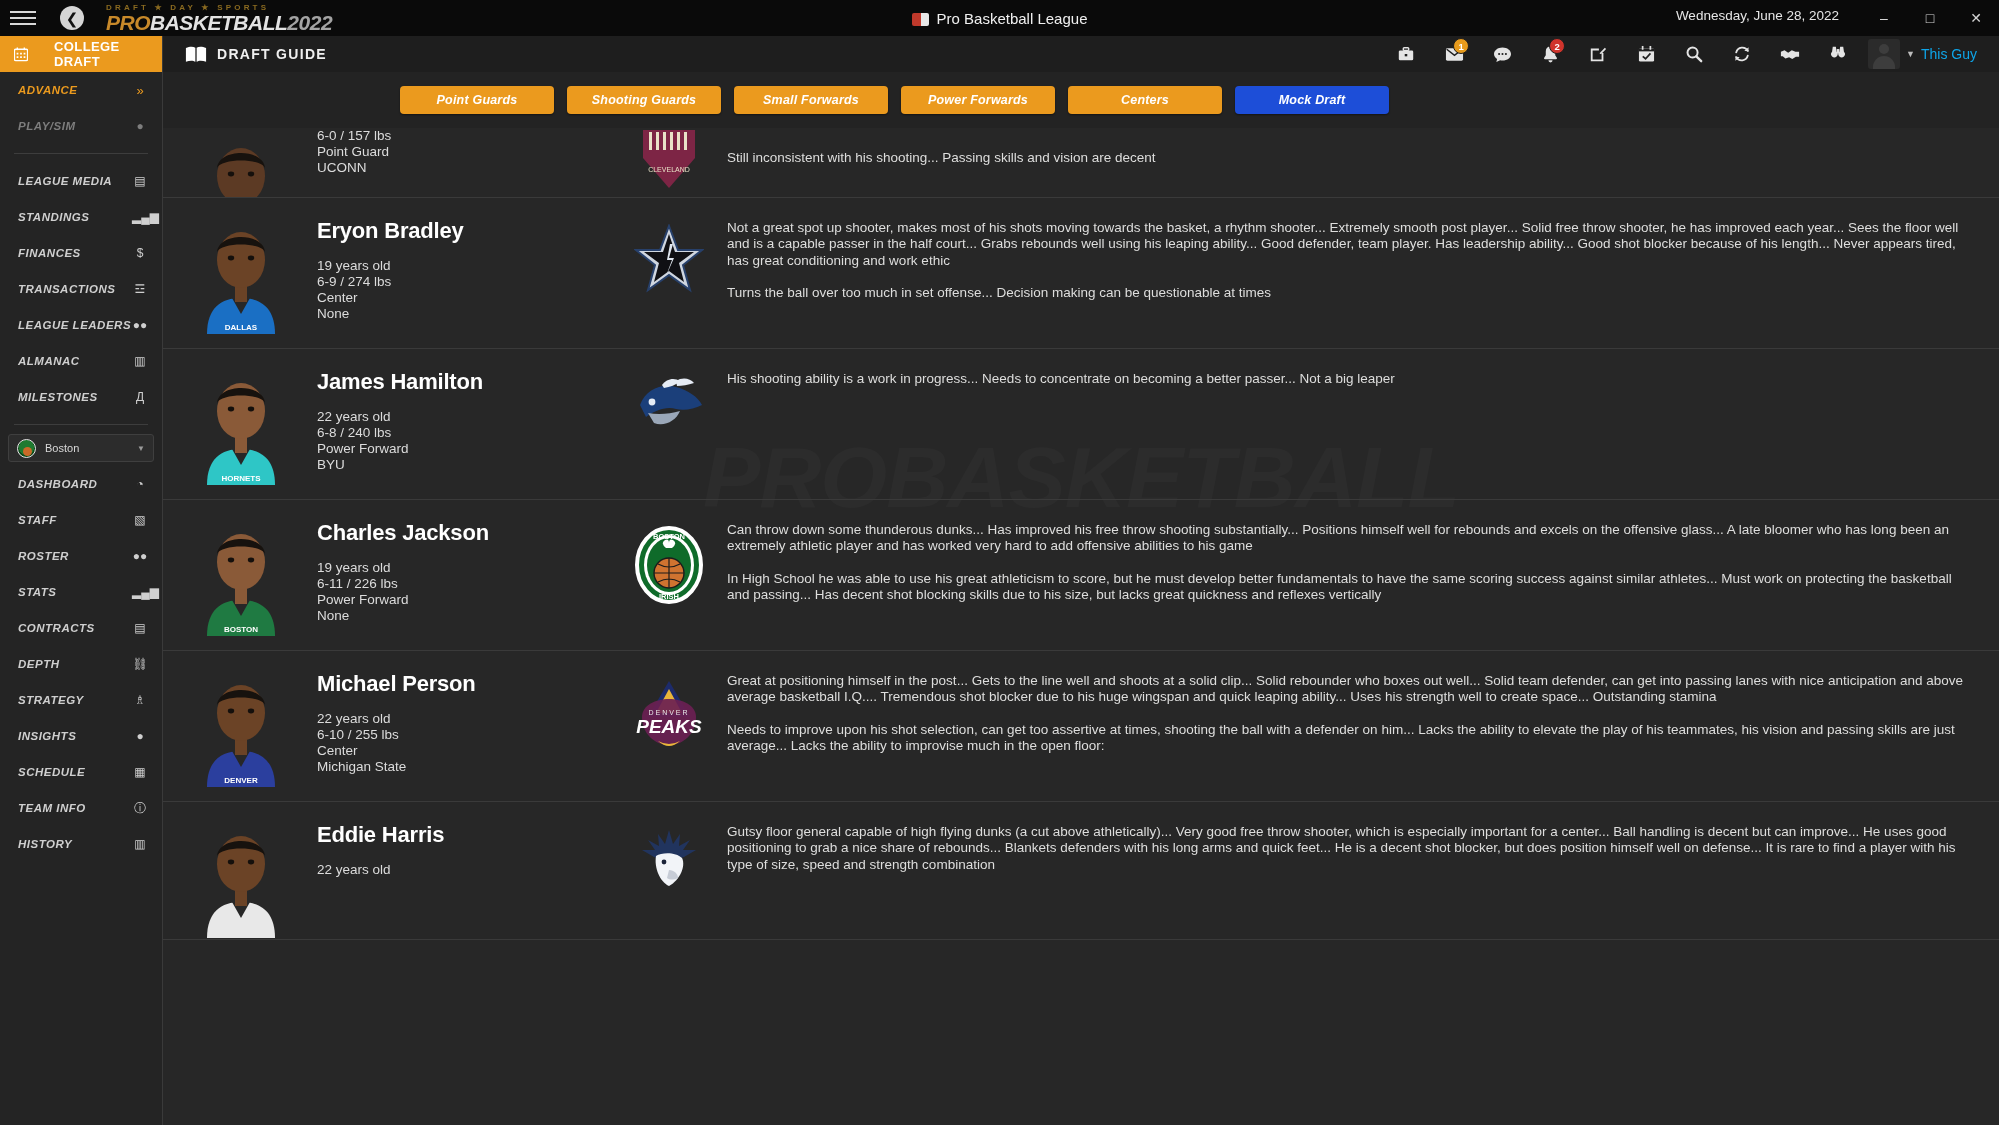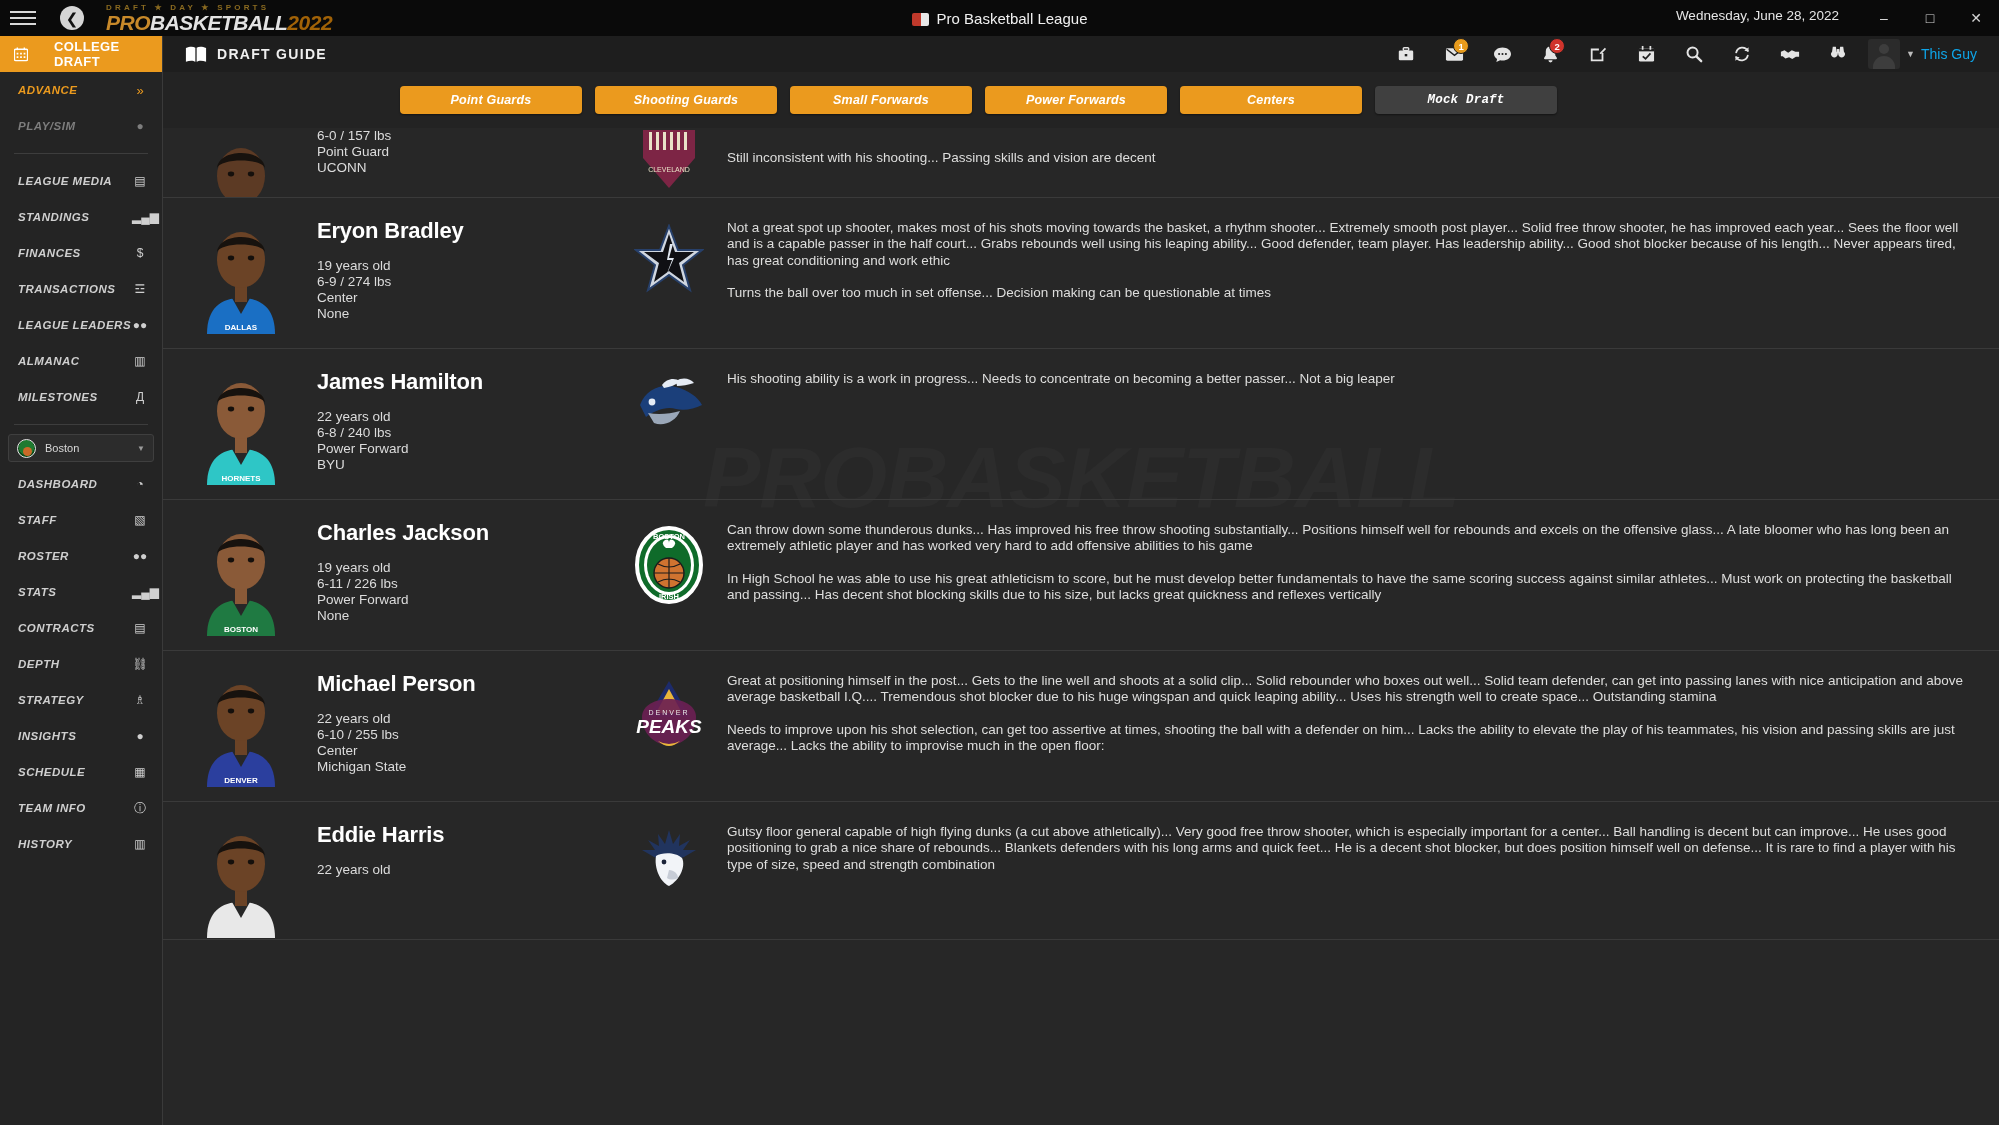"2022" #gamelogo .main .yr { color: #a16207 -> #a3a3a3 }
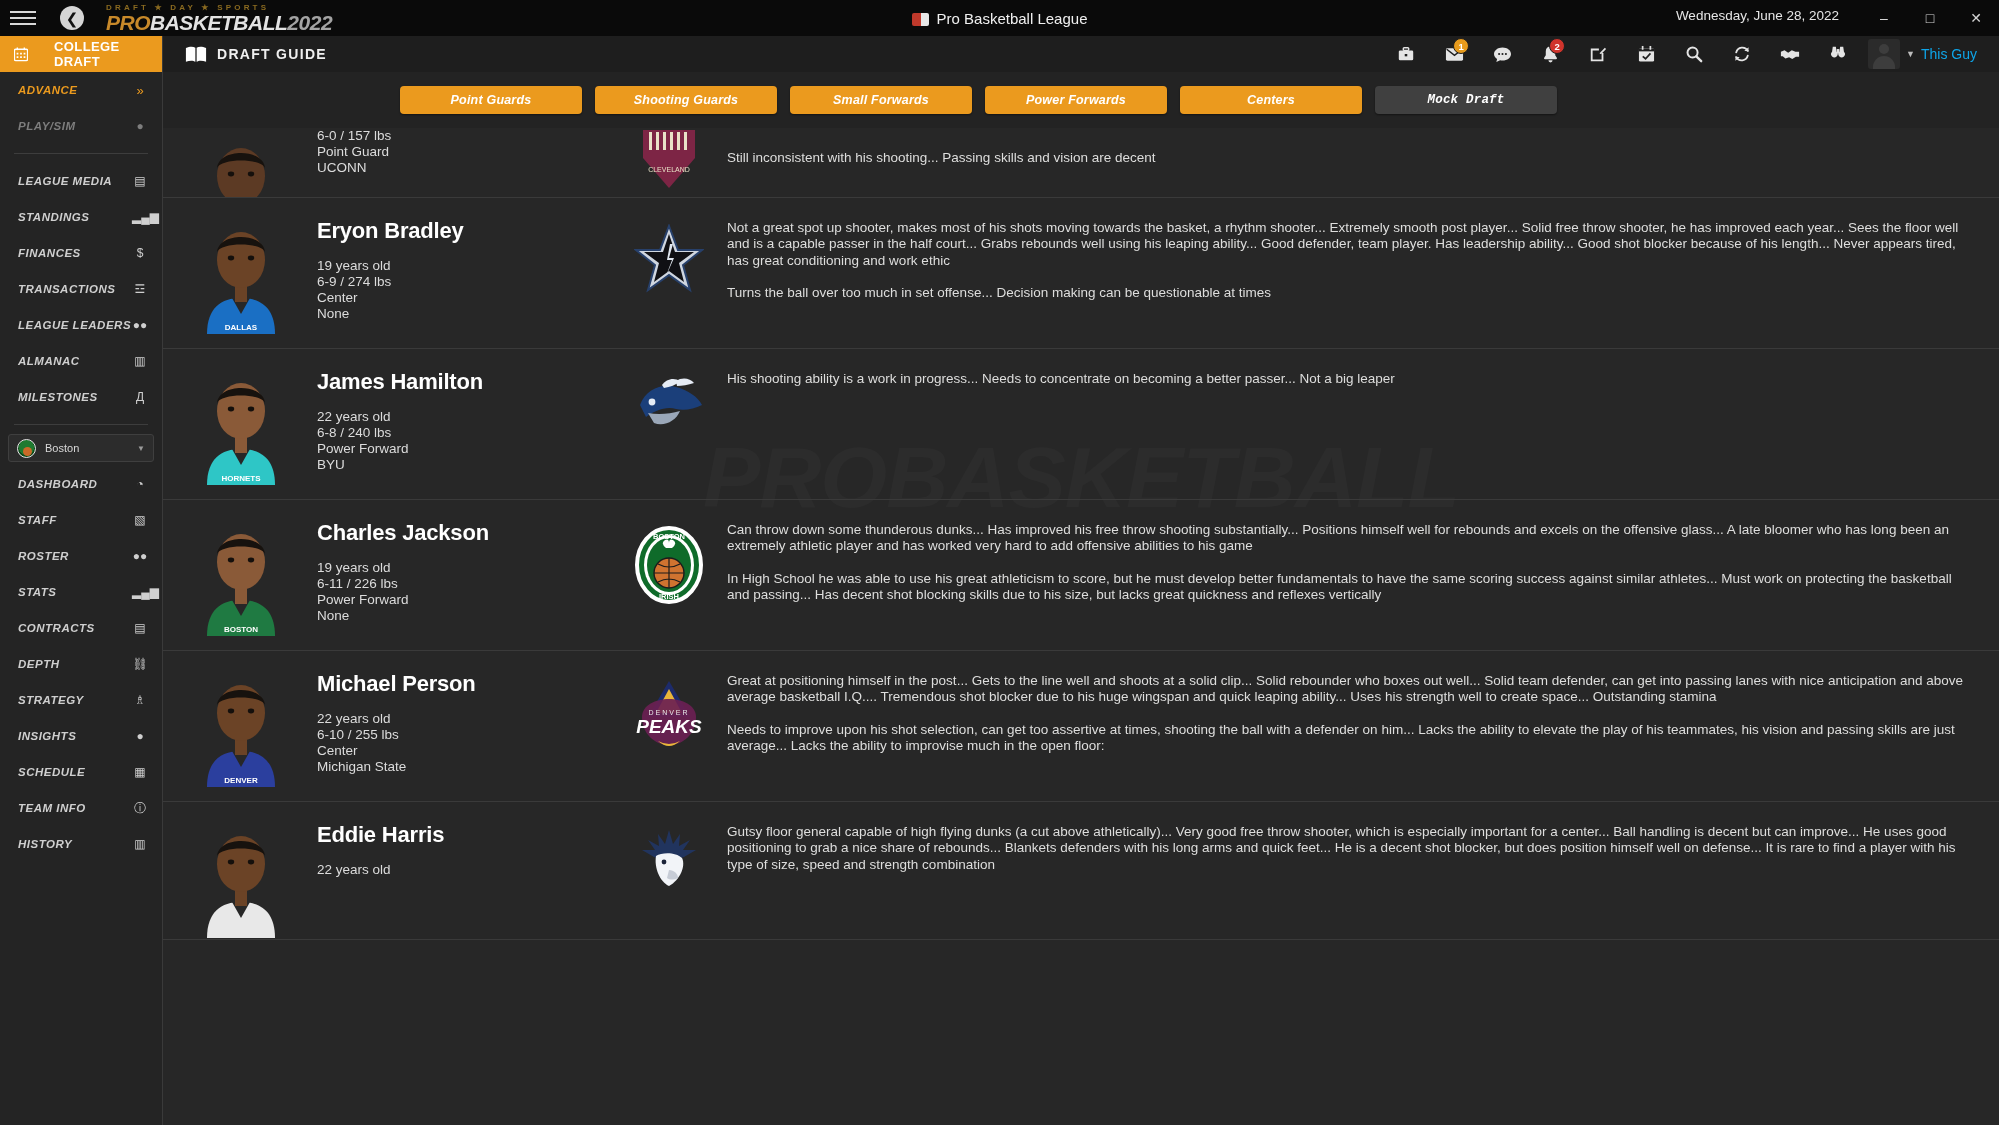"Point Guards" .ptab { width: 182px -> 154px }
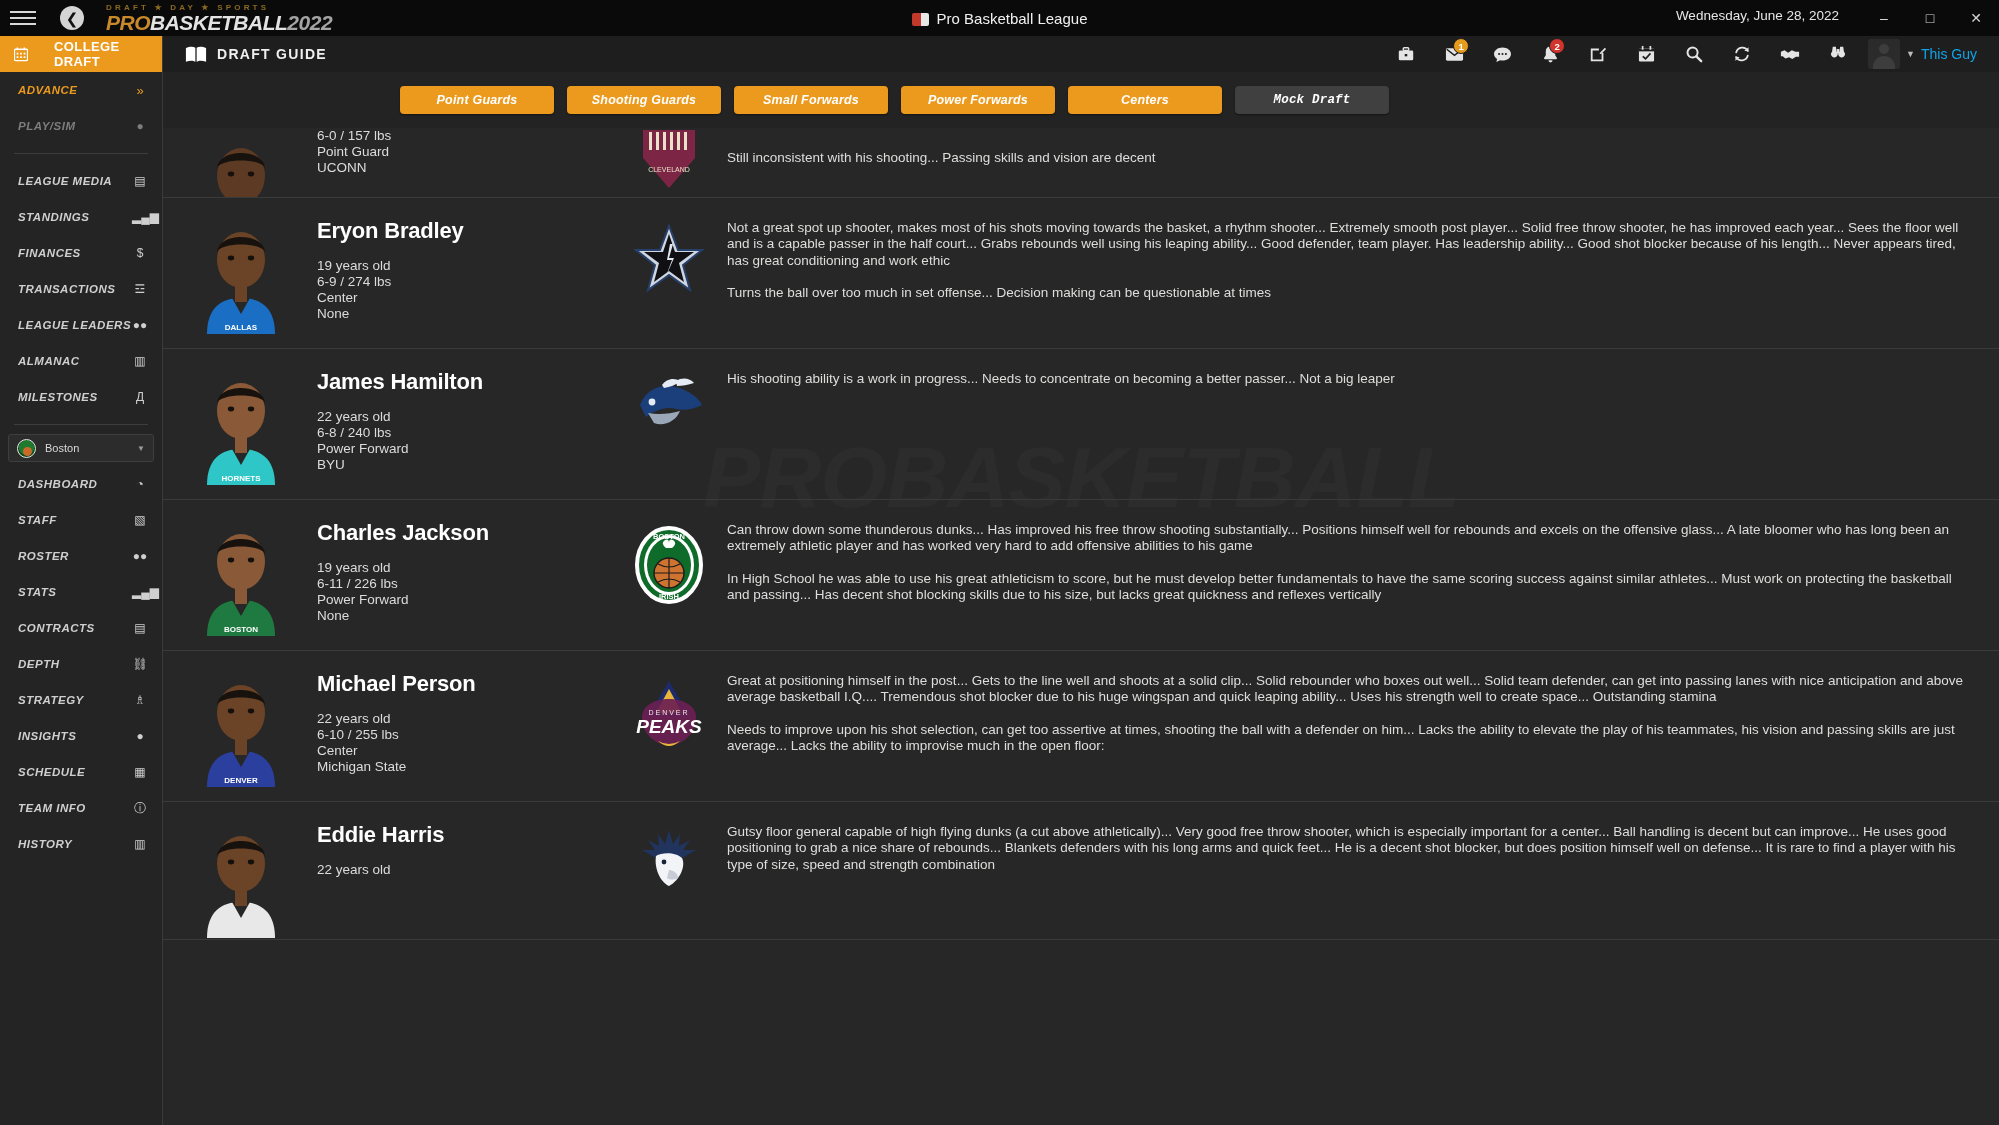"Mock Draft" .ptab.active { background: #404040 -> #1d4ed8; font-family: Liberation Mono, monospace -> none }
